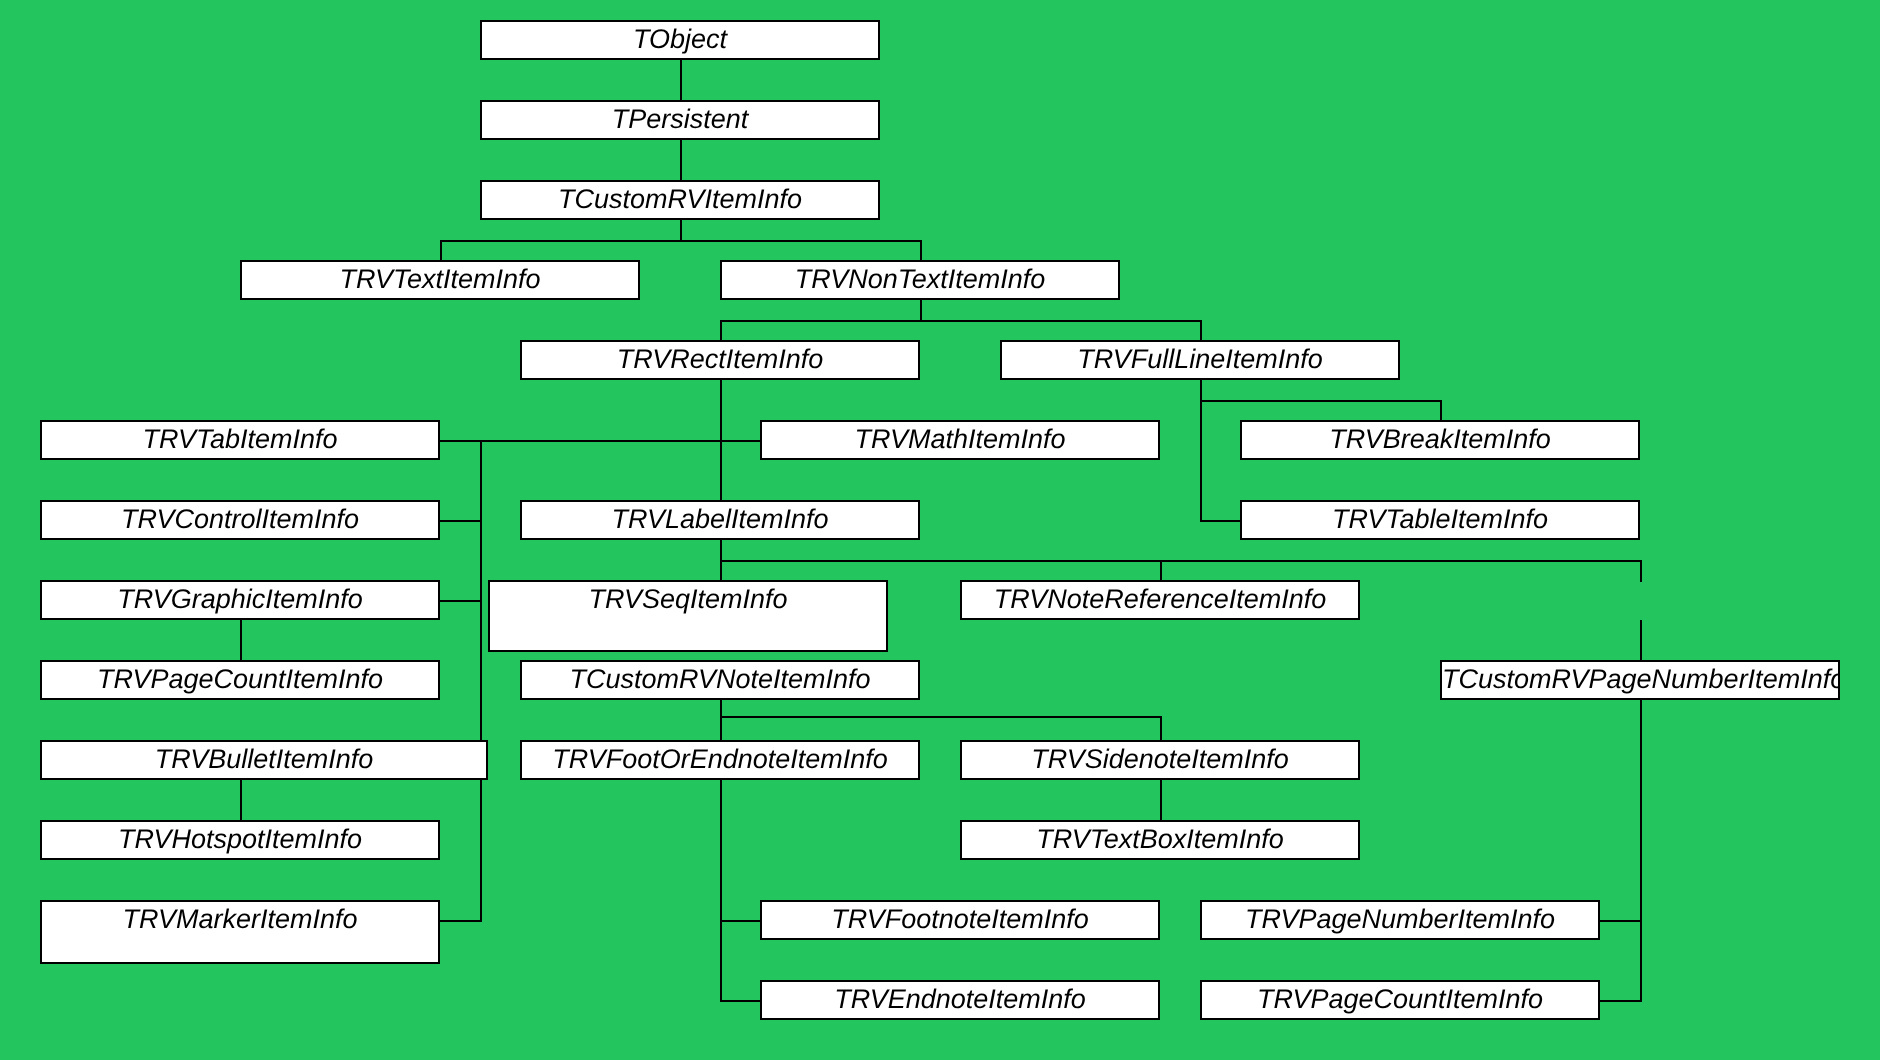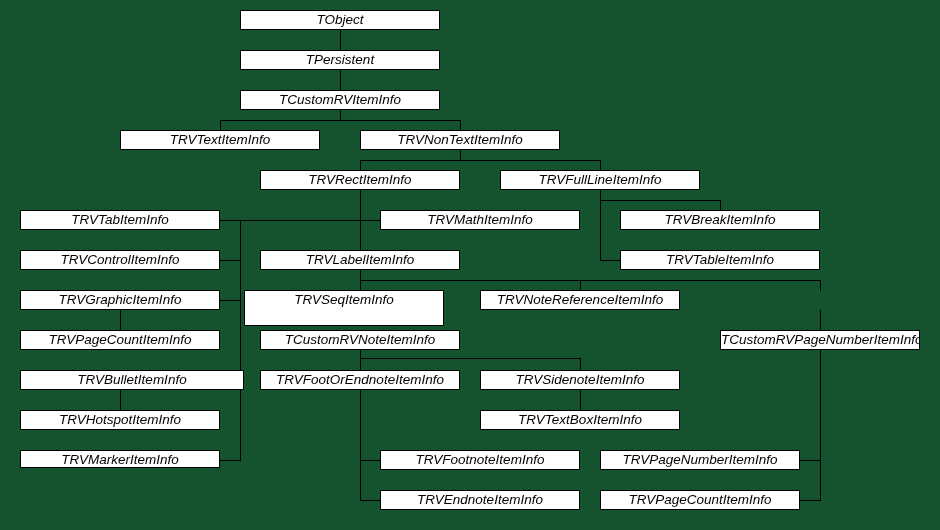"TObject" #canvas { background: #14532d -> #22c55e }
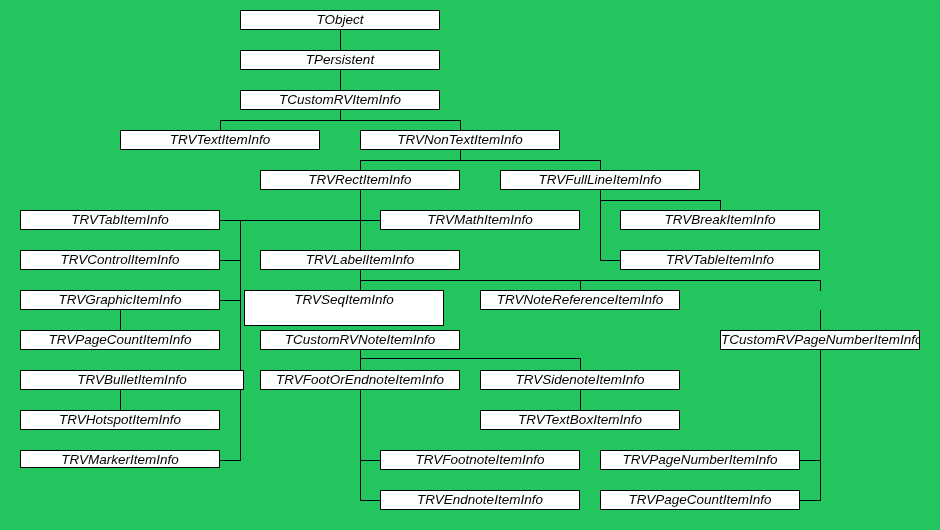"TRVMarkerItemInfo" div.node { height: 18px -> 32px }
